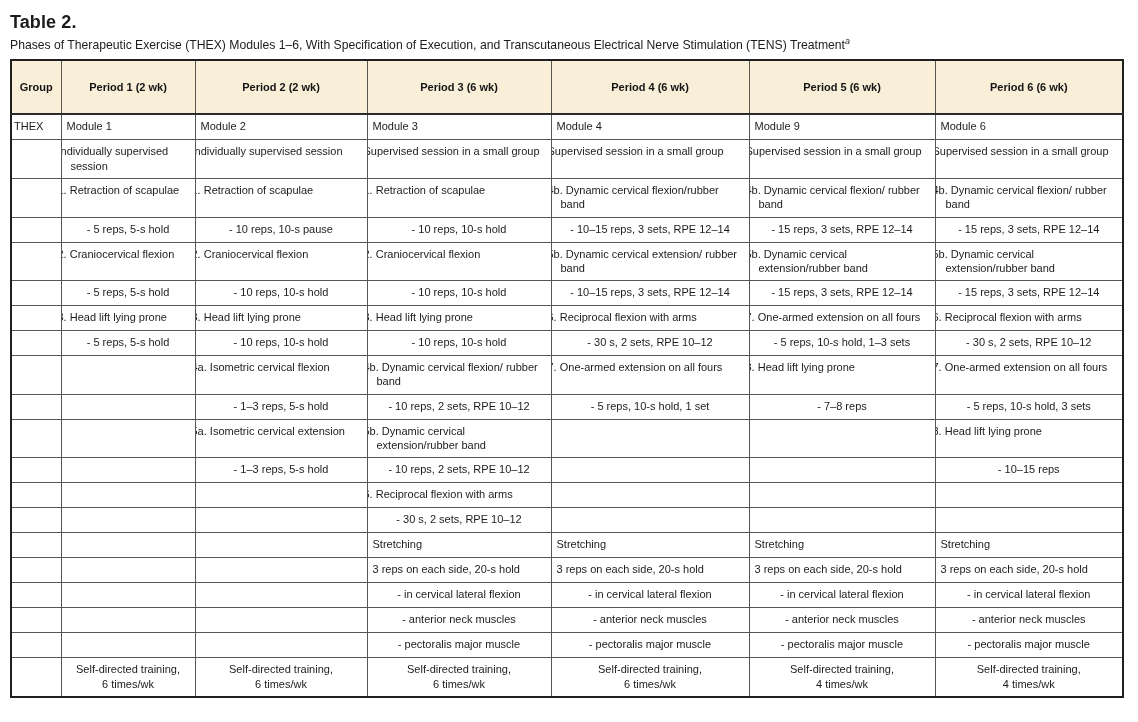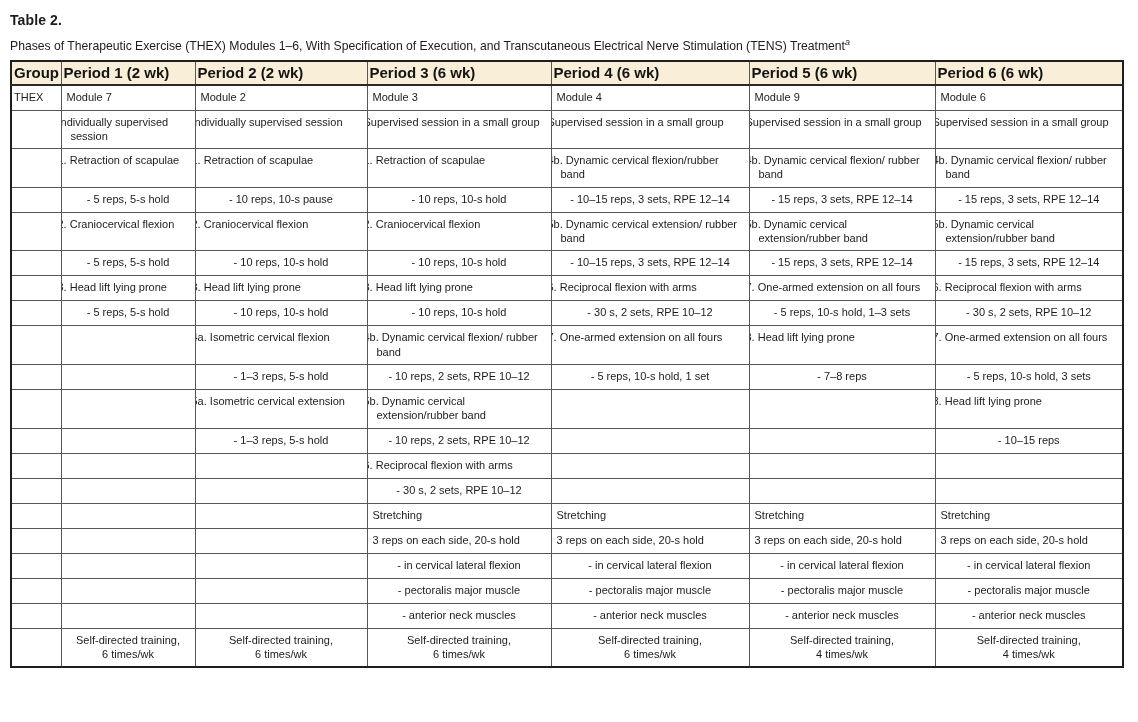"Table 2." .table-title { font-size: 14px -> 18px; margin: 2px 0 9px 0 -> 2px 0 3px 0 }
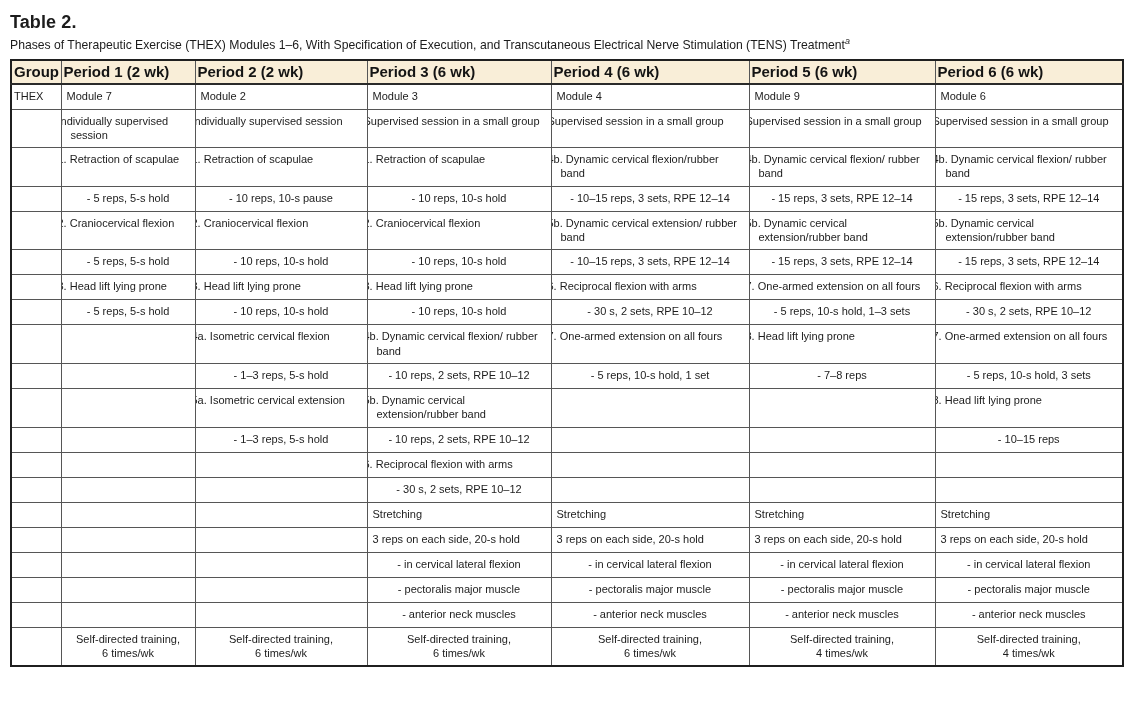"Group" th { font-size: 15px -> 11px; padding: 1px 2px -> 19px 2px; text-align: left -> center }
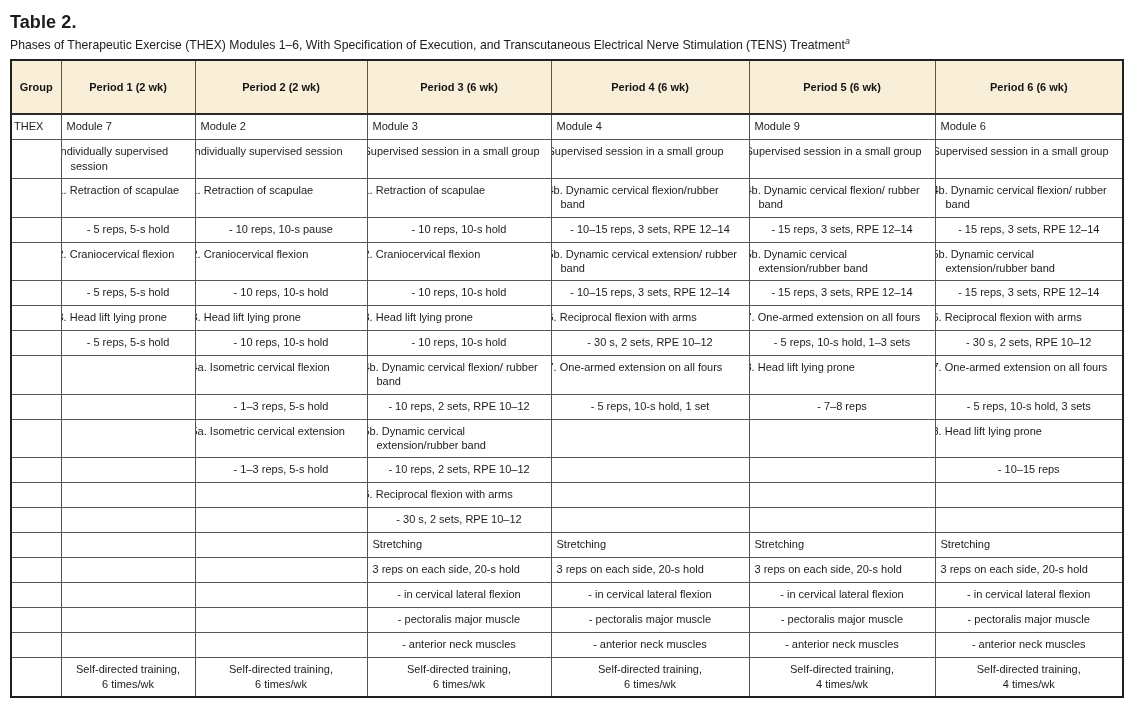"Module 7" td.kind-module { text: 7 -> 1 }
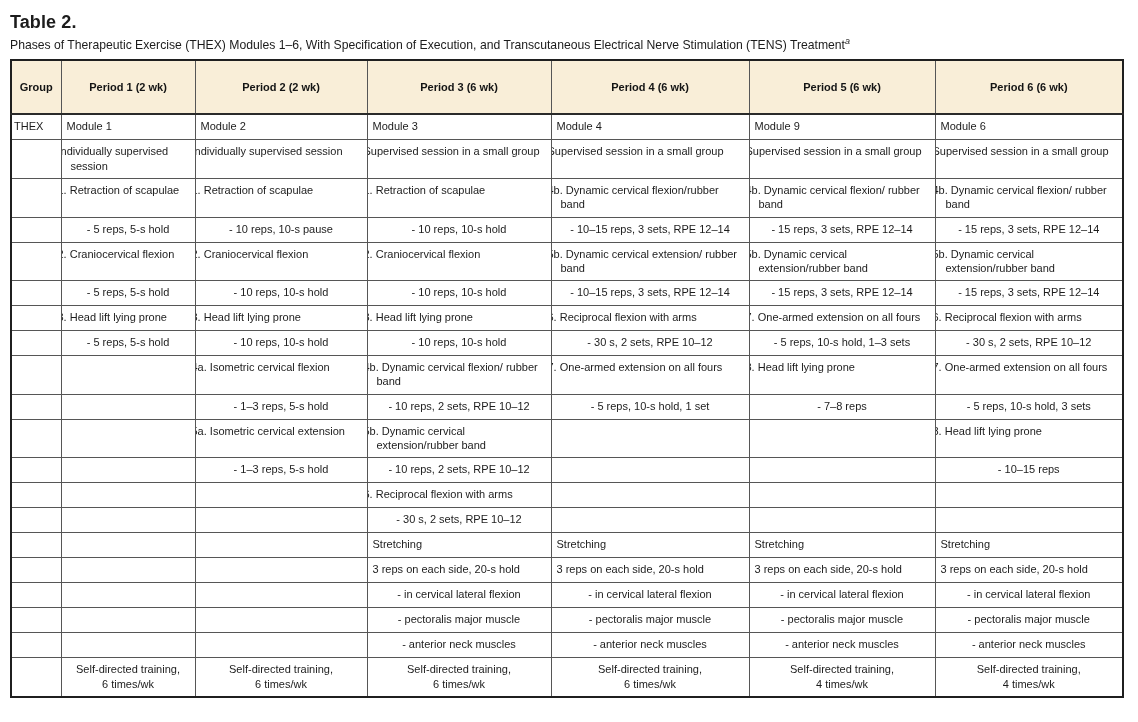"- pectoralis major muscle" tr { order: before "- anterior neck muscles" -> after "- anterior neck muscles" }
